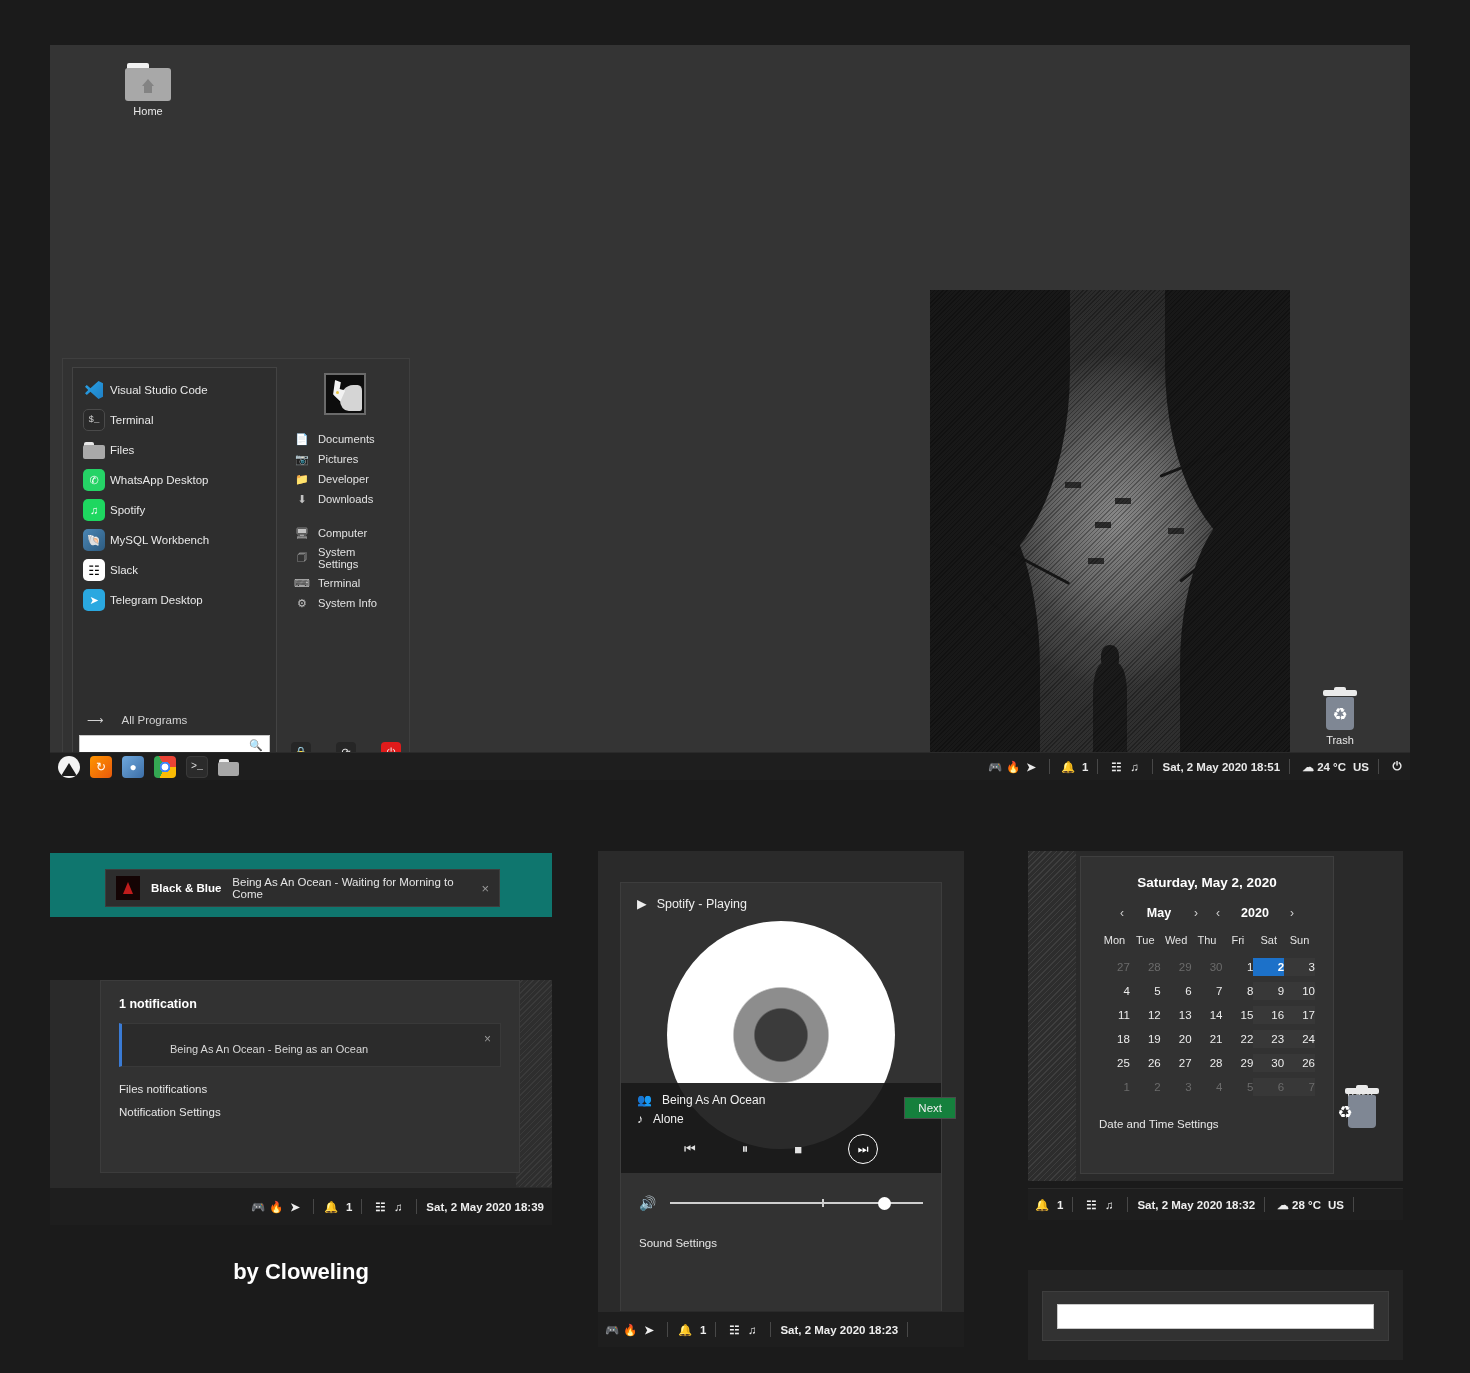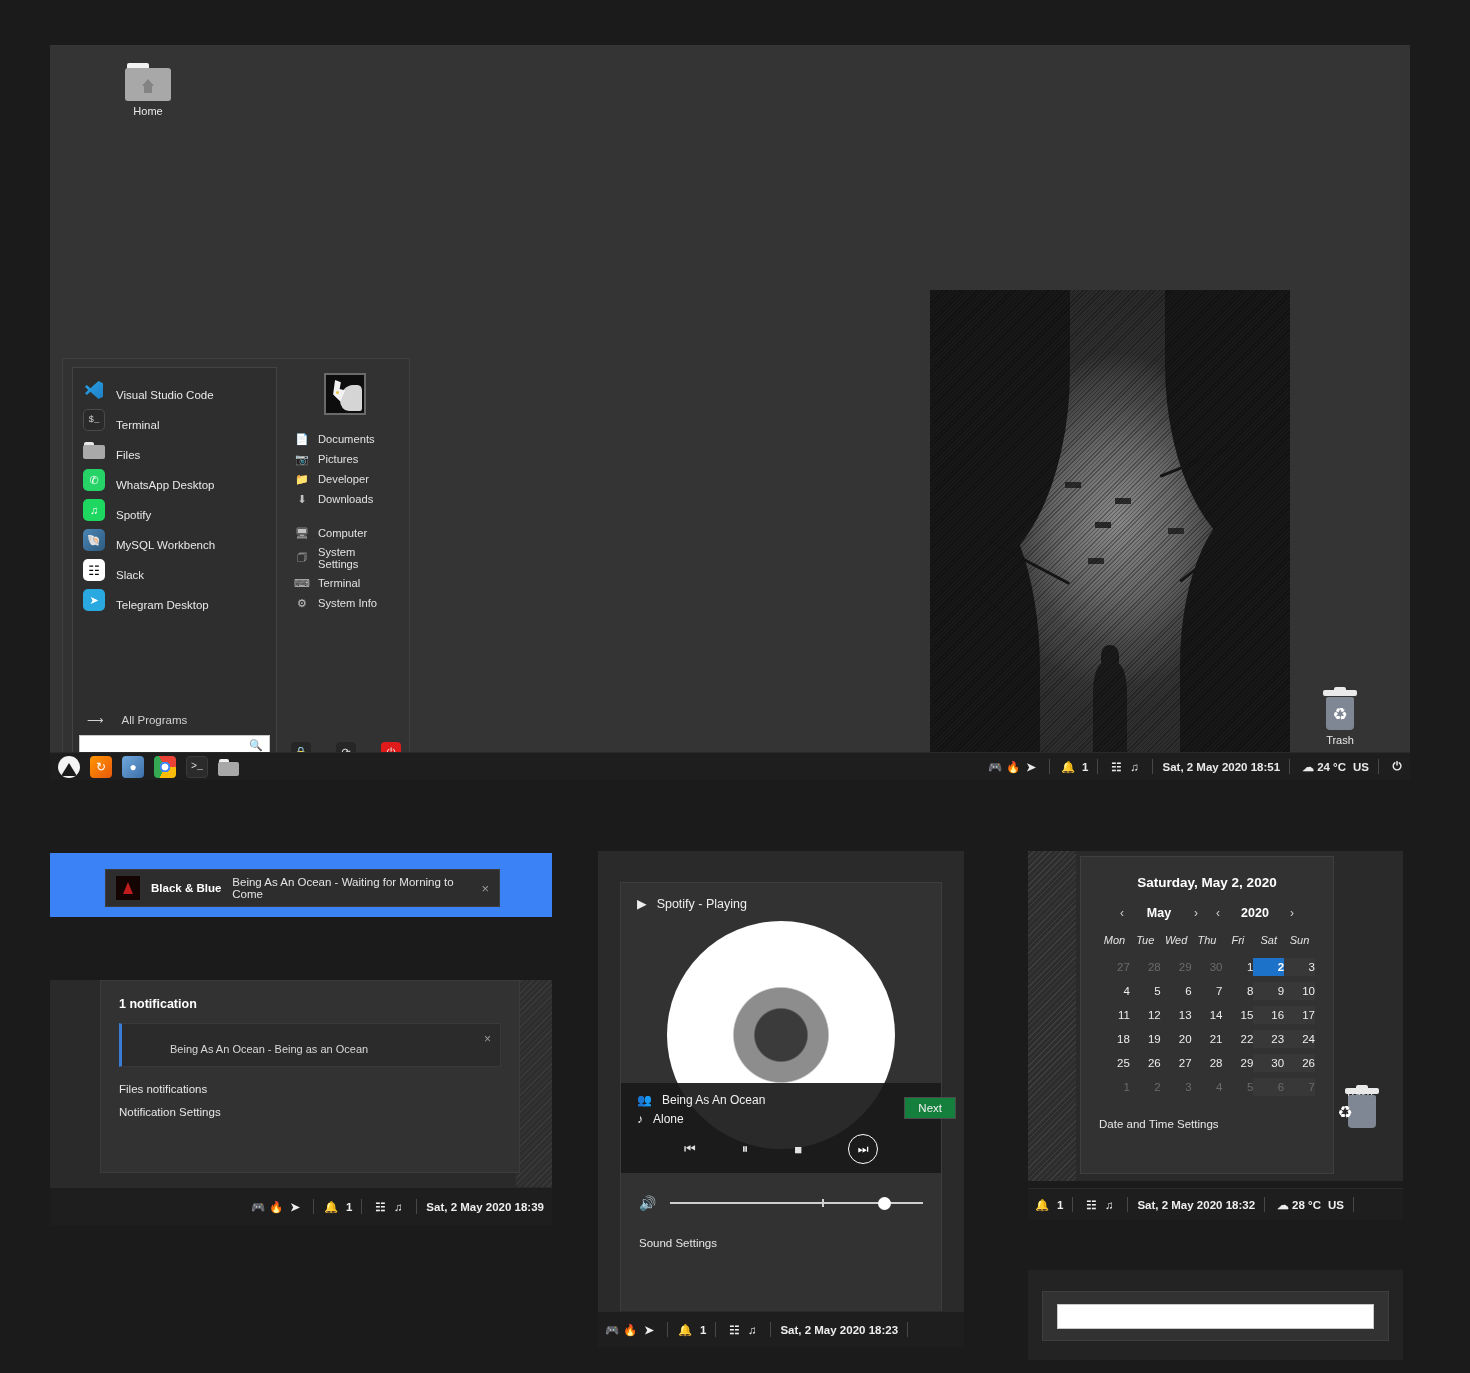"Visual Studio Code" .sm-app { align-items: flex-end -> center; gap: 11px -> 5px }
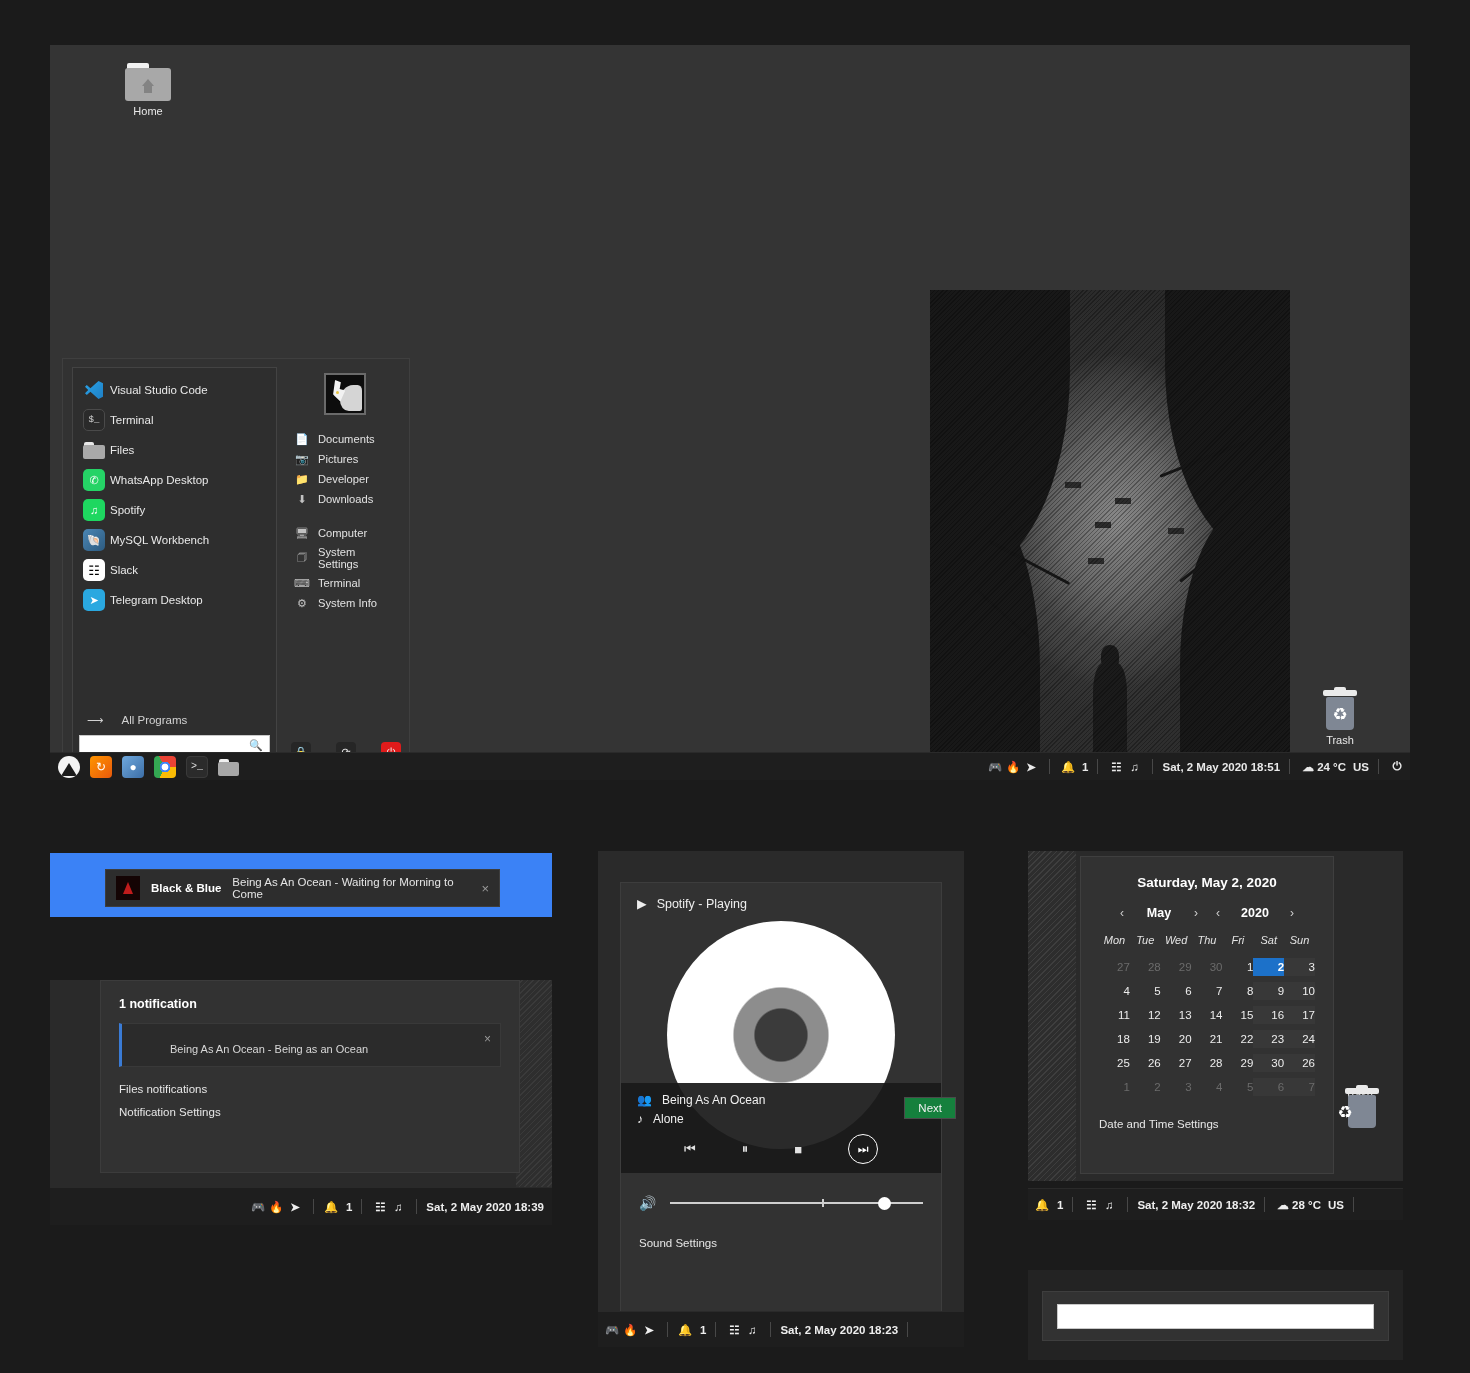"Black & Blue" .panel-notif-top { background: #3b82f6 -> #0f766e }
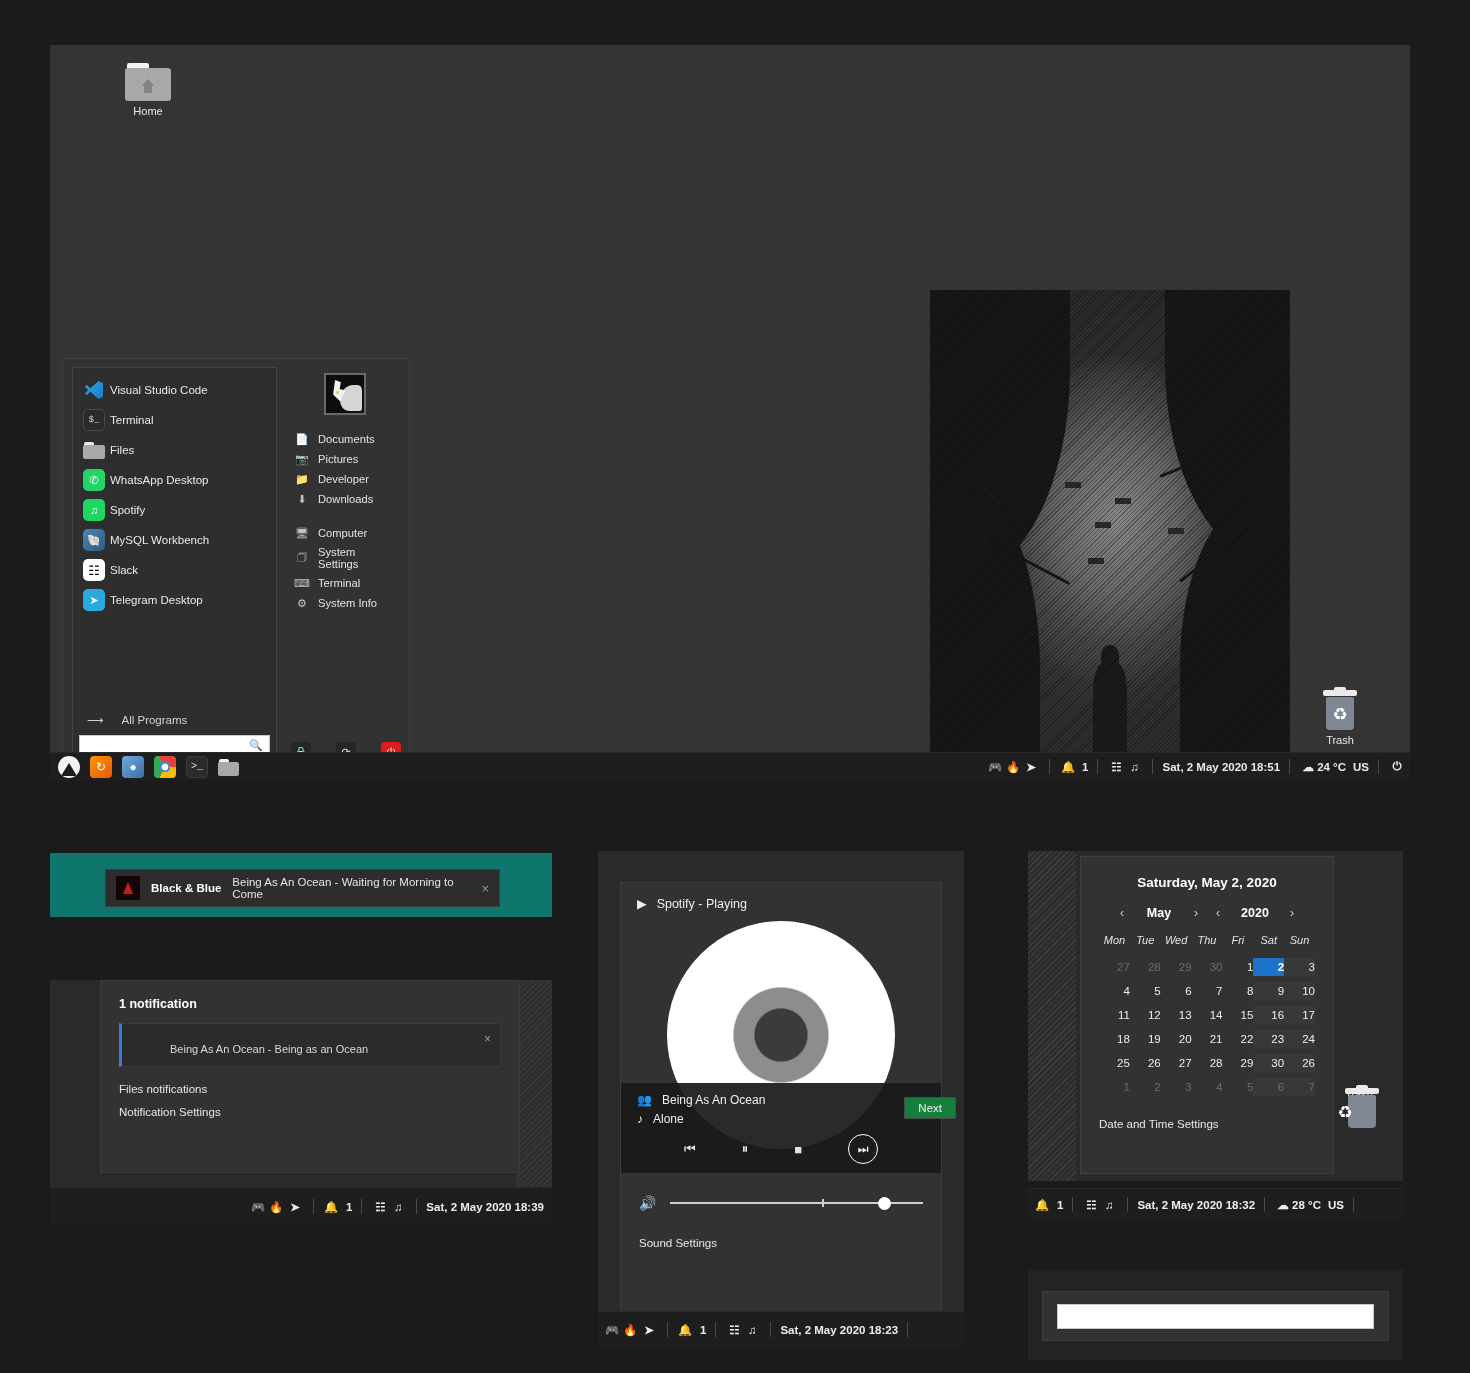"Mon" .cal-grid .dow { font-style: italic -> none }
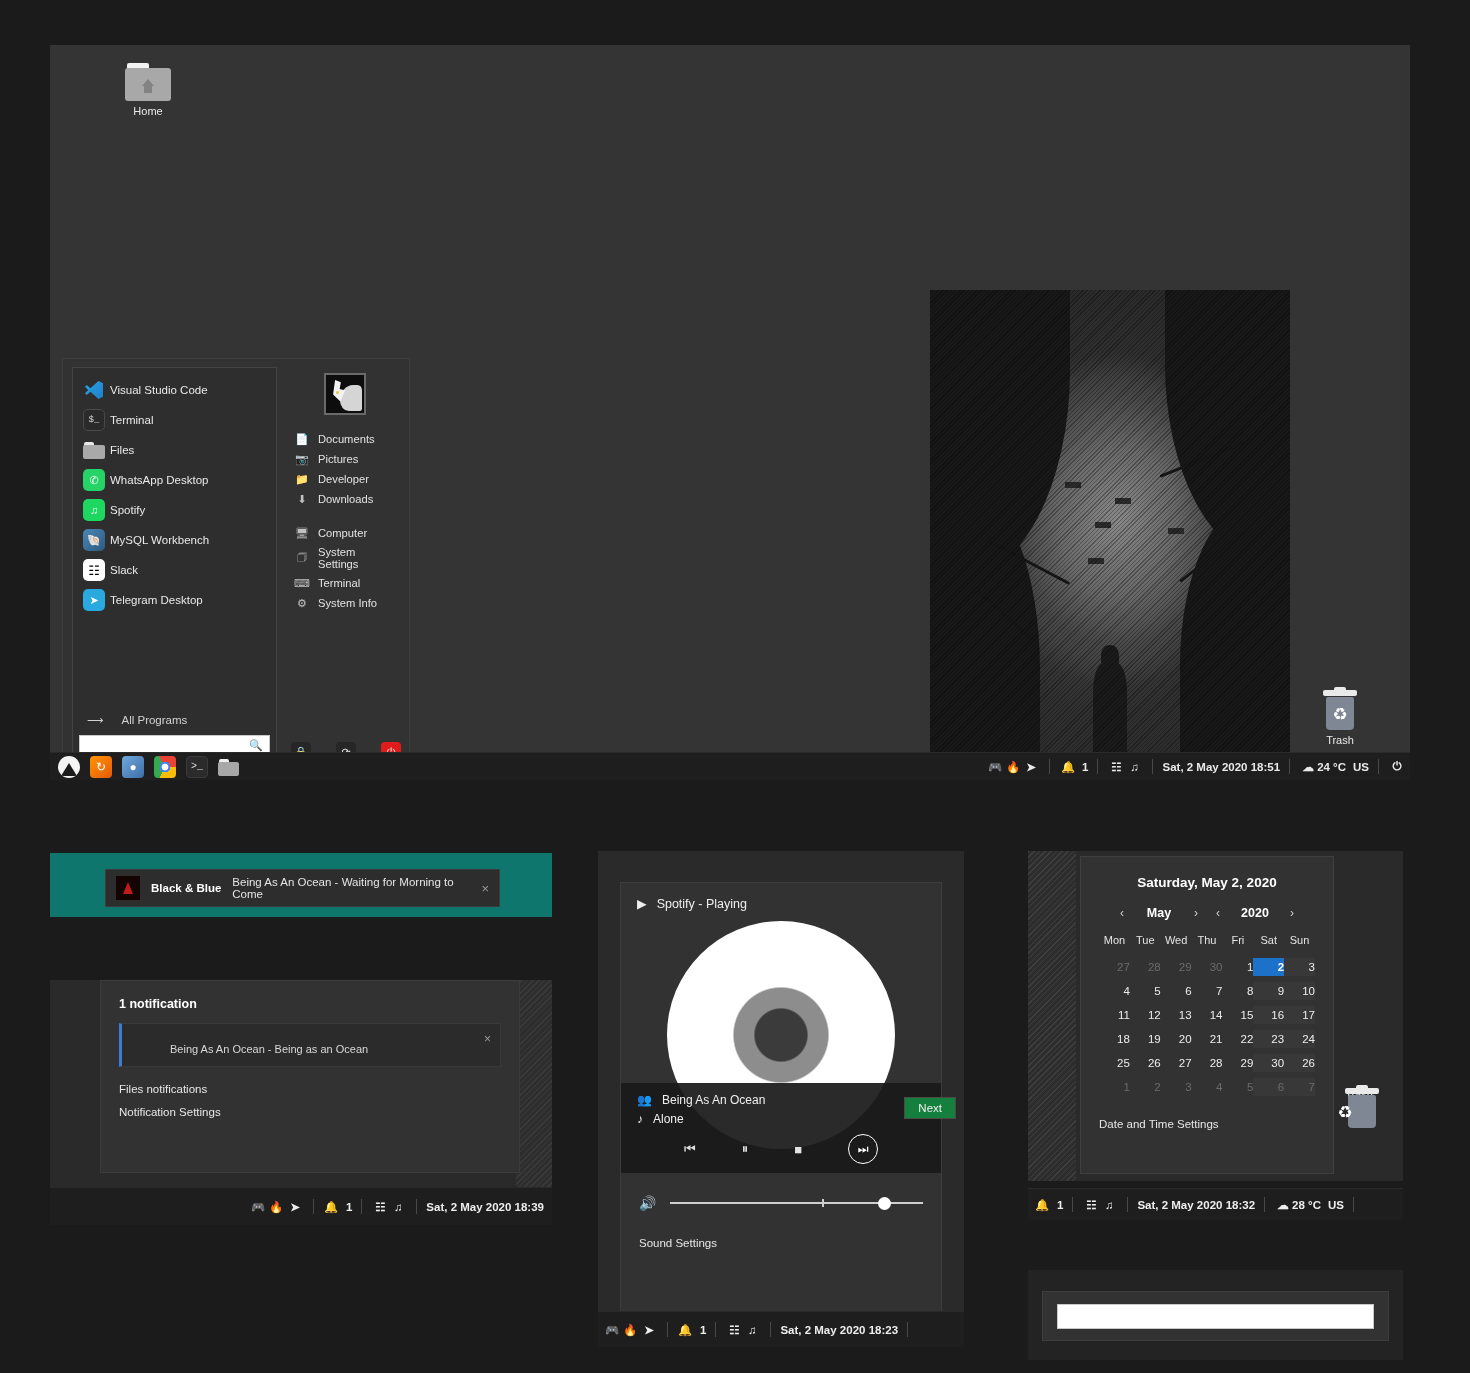"by Cloweling" div.b2 { html: none -> <div>by Cloweling</div> }
